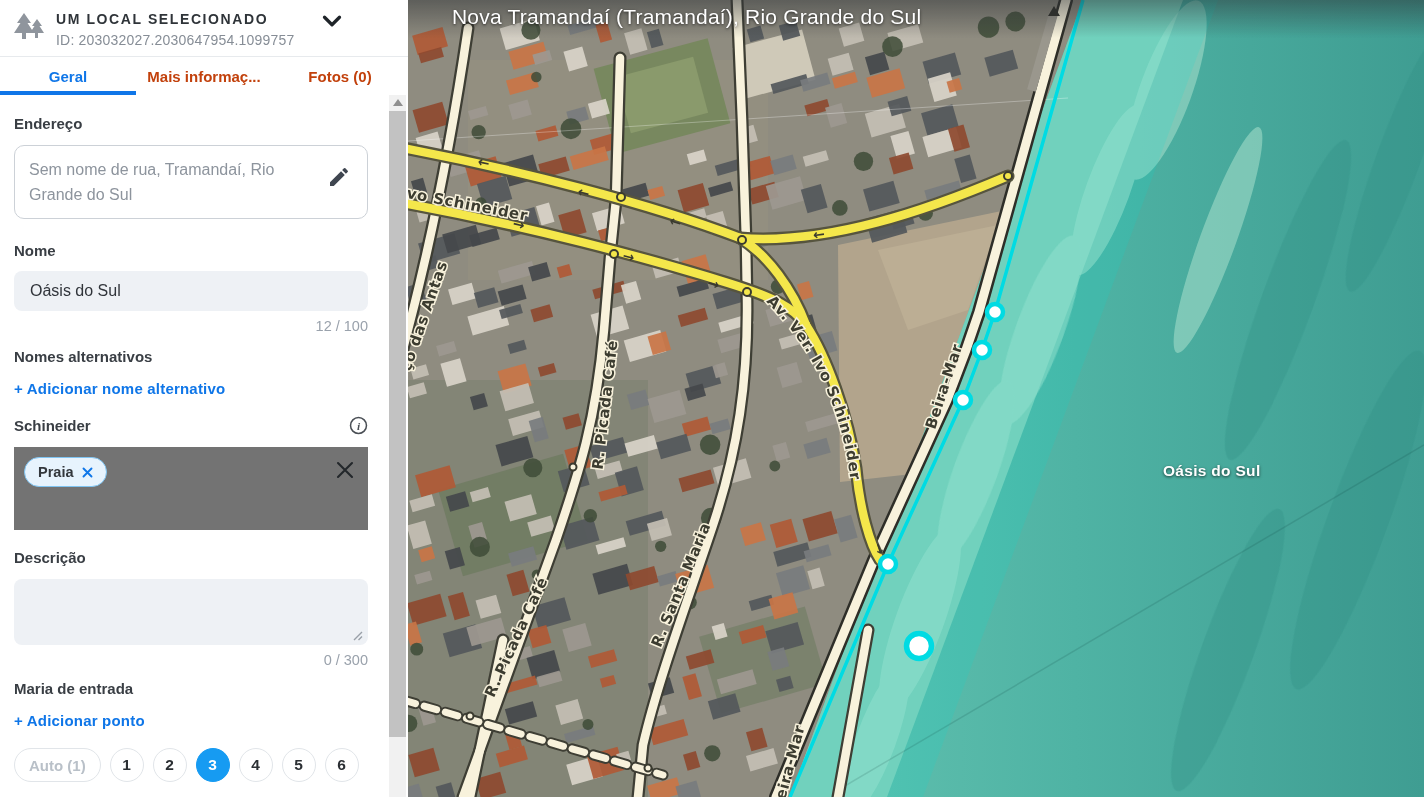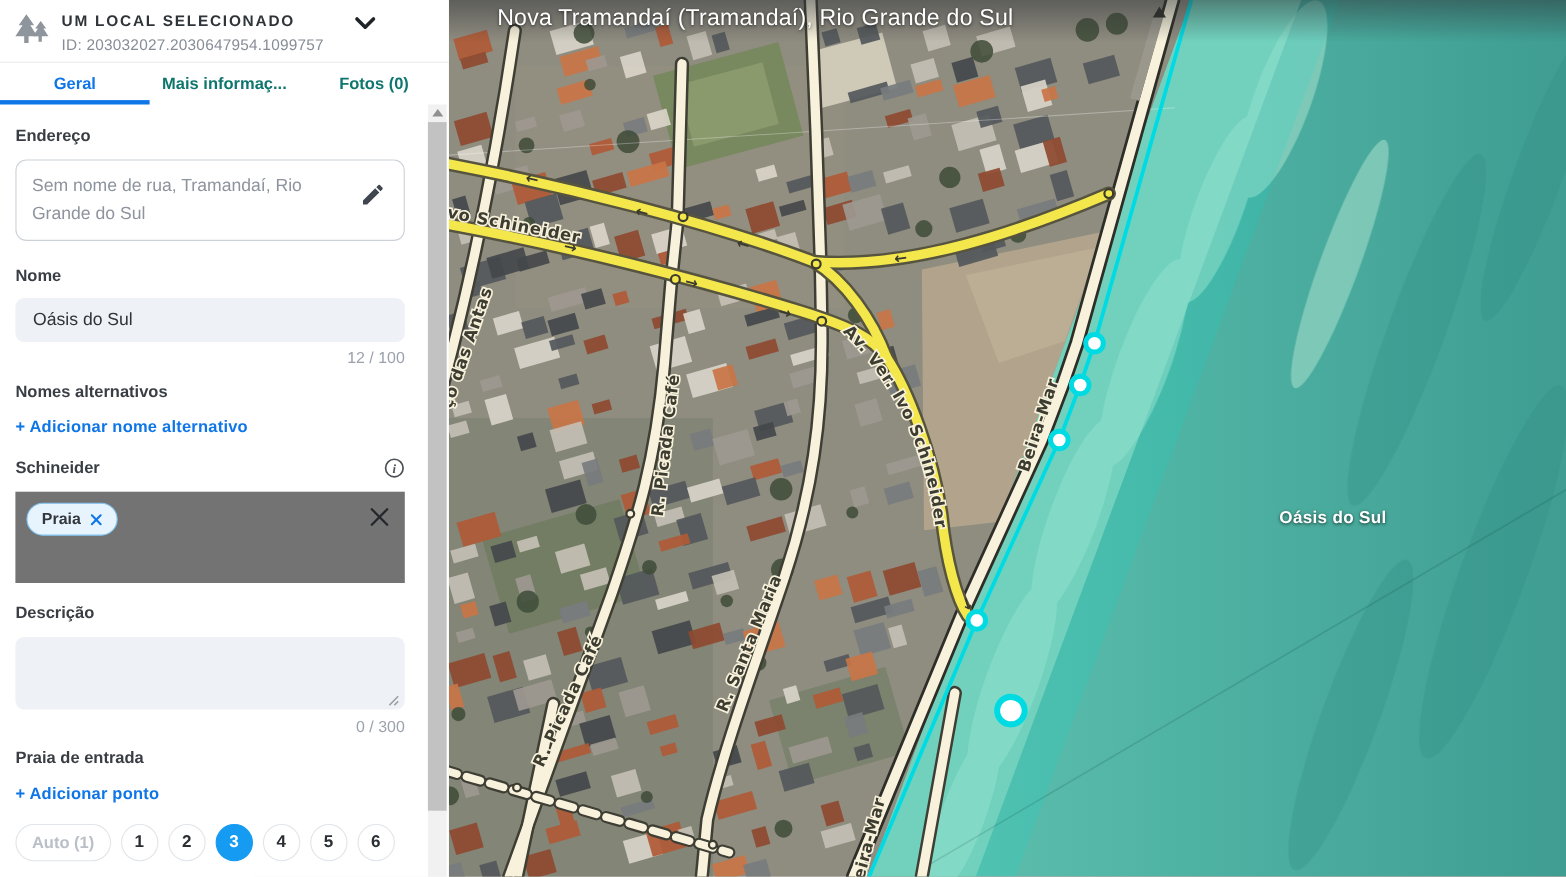"Mais informaç..." .tab { color: #0f766e -> #c2410c }
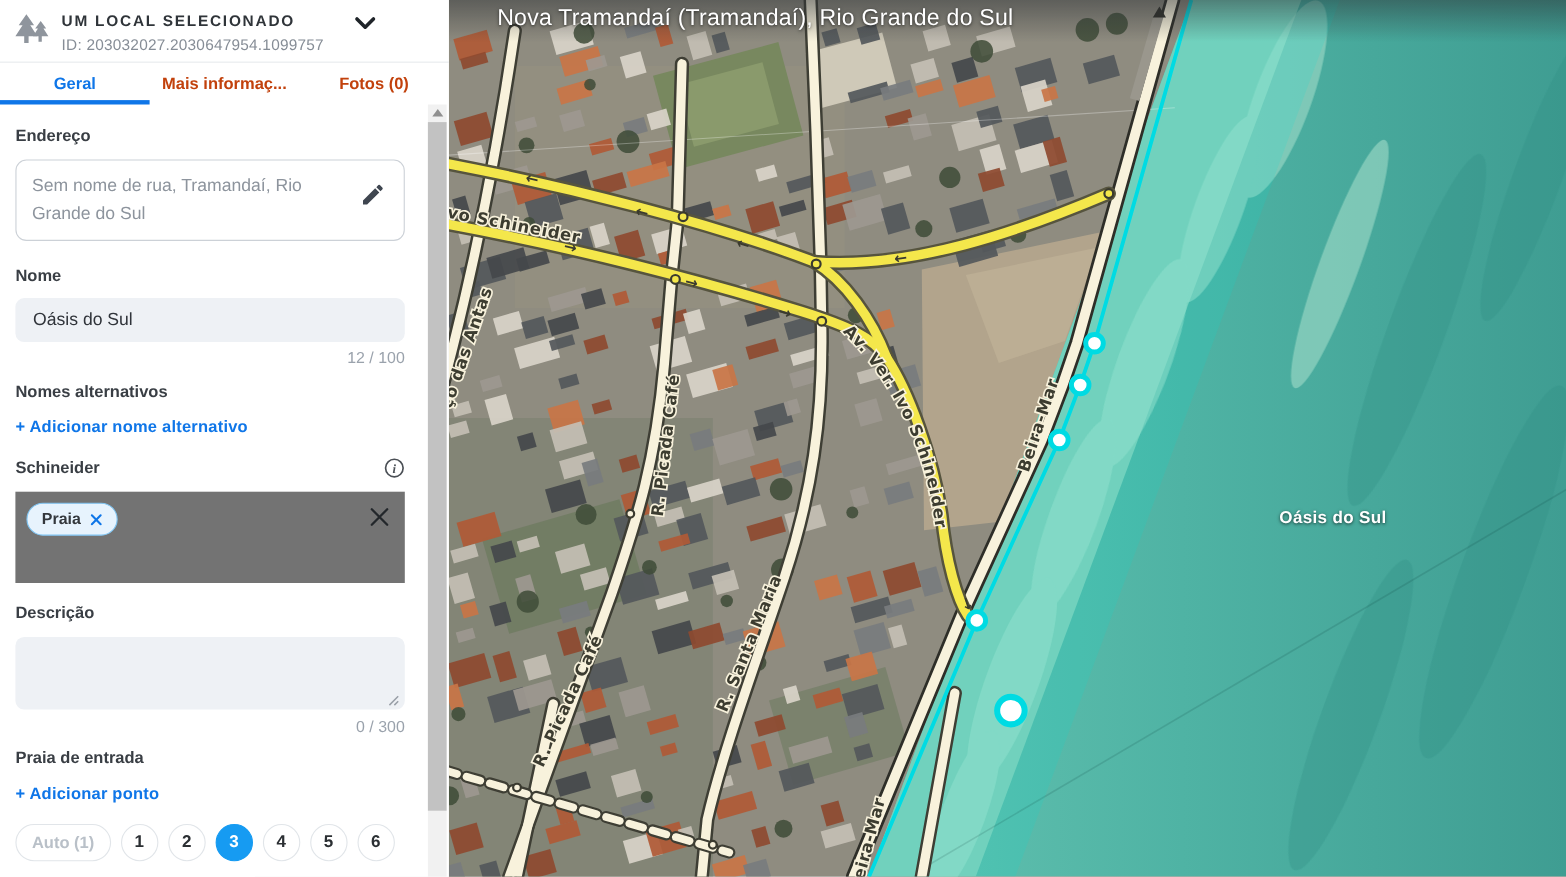"Praia de entrada" div.f-label { text: Praia -> Maria }
